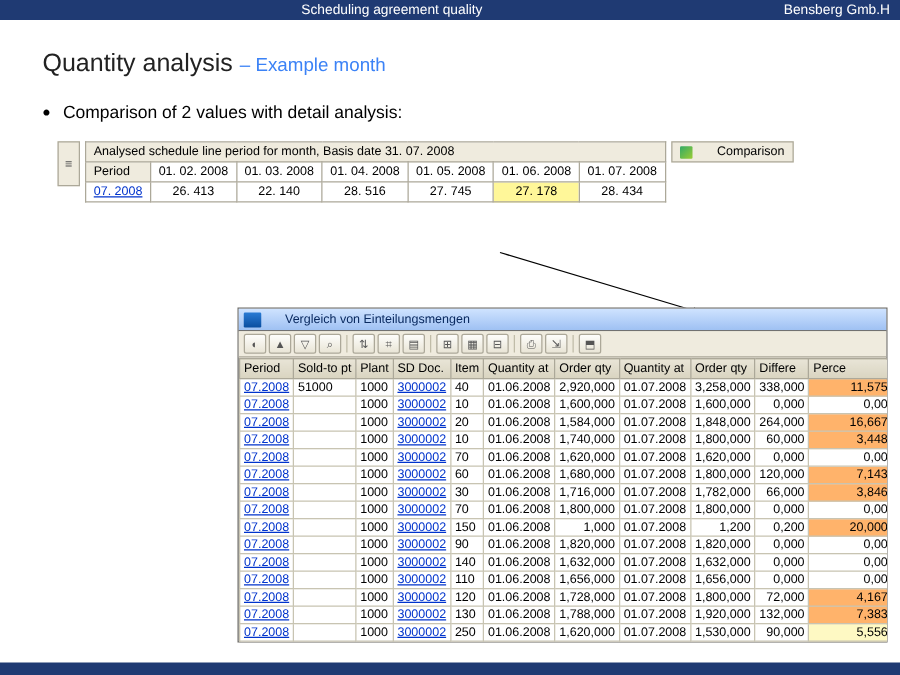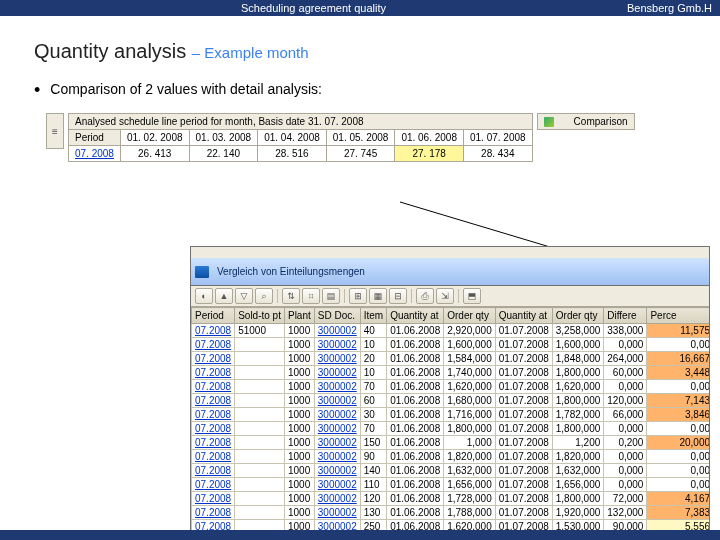"Vergleich von Einteilungsmengen" .sap-titlebar { gap: 8px -> 19px; height: 28px -> 18px; margin-top: 11px -> none }
